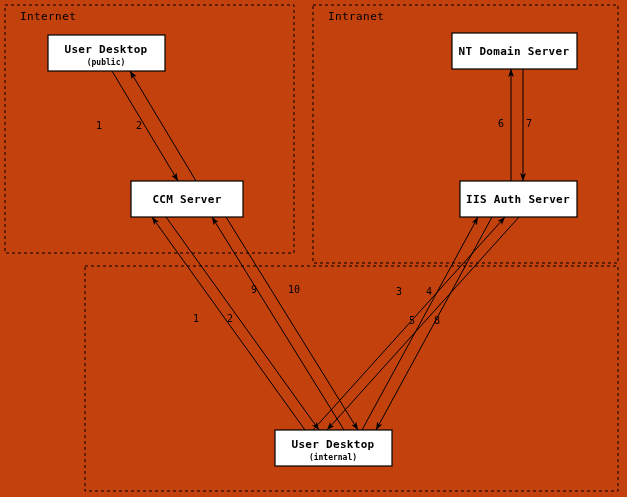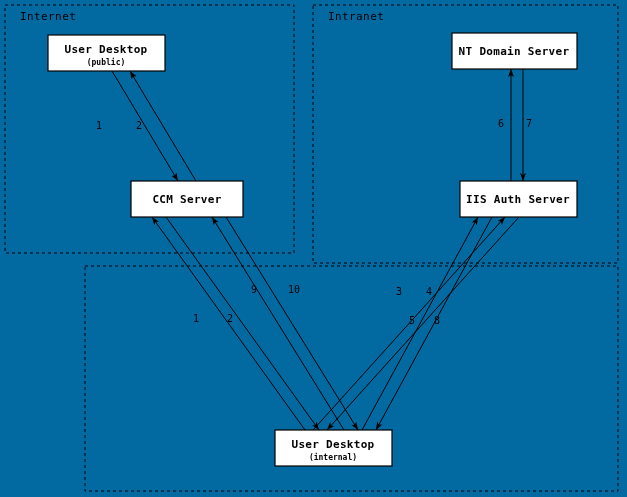"Internet" #diagram-root { background: #0369a1 -> #c2410c }
